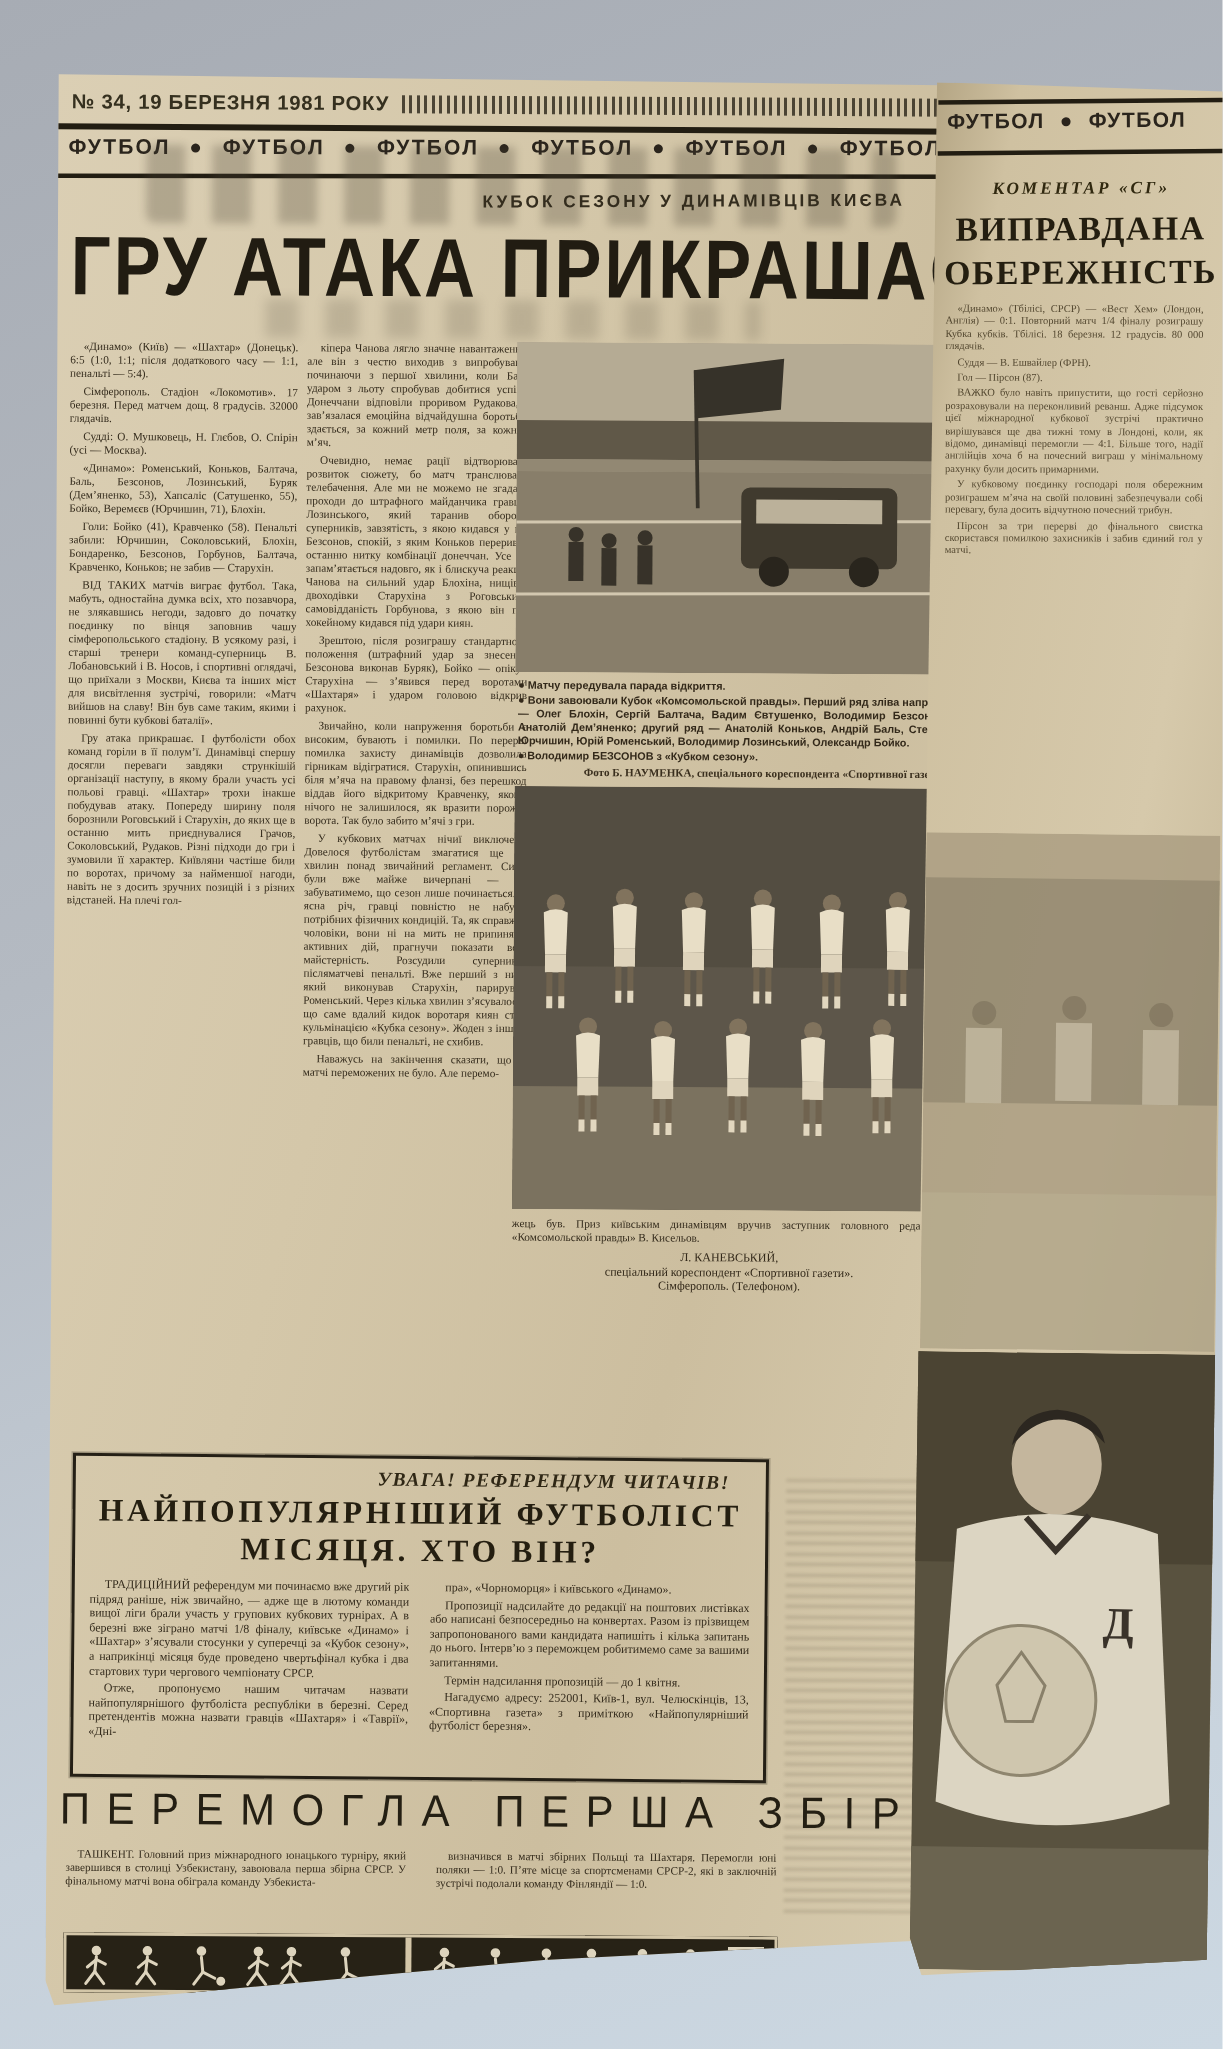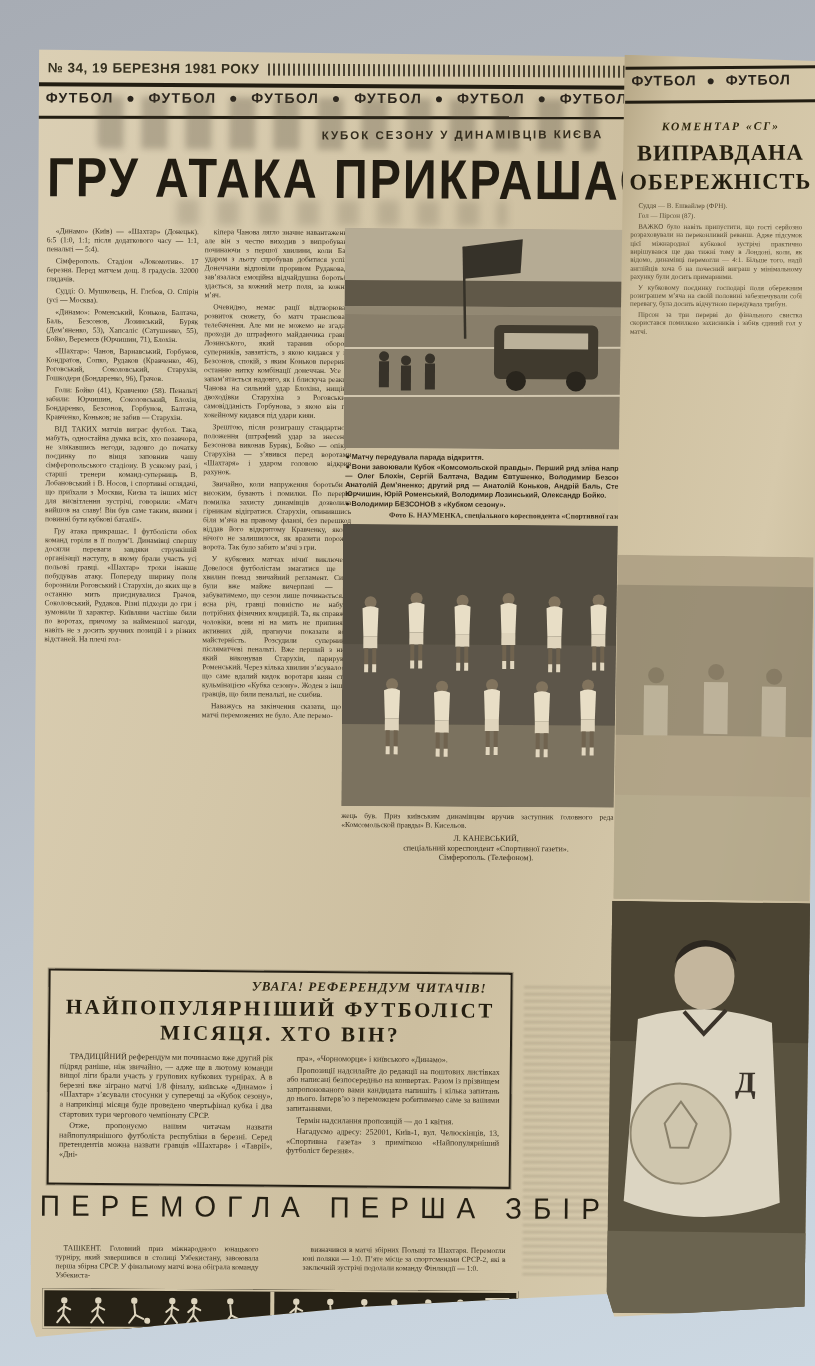"«Динамо» (Тбілісі, СРСР) — «Вест" p { html: none -> <p>«Динамо» (Тбілісі, СРСР) — «Вест Хем» (Лондон, Англія) — 0:1. Повторний матч 1/4 фіналу розиграшу Кубка кубків. Тбілісі. 18 березня. 12 градусів. 80 000 глядачів.</p> }
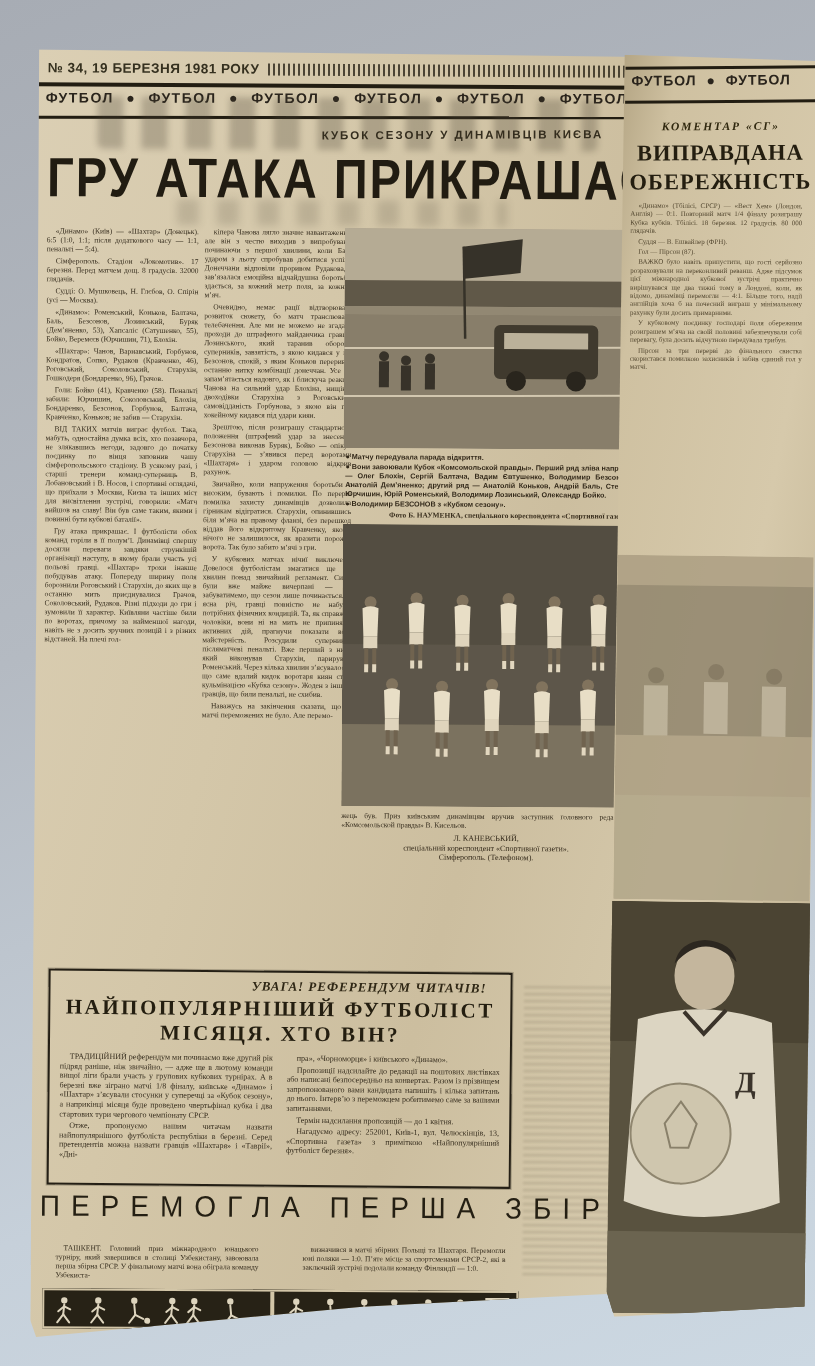"У кубковому поєдинку господарі поля" p { text: передувала -> почесний }
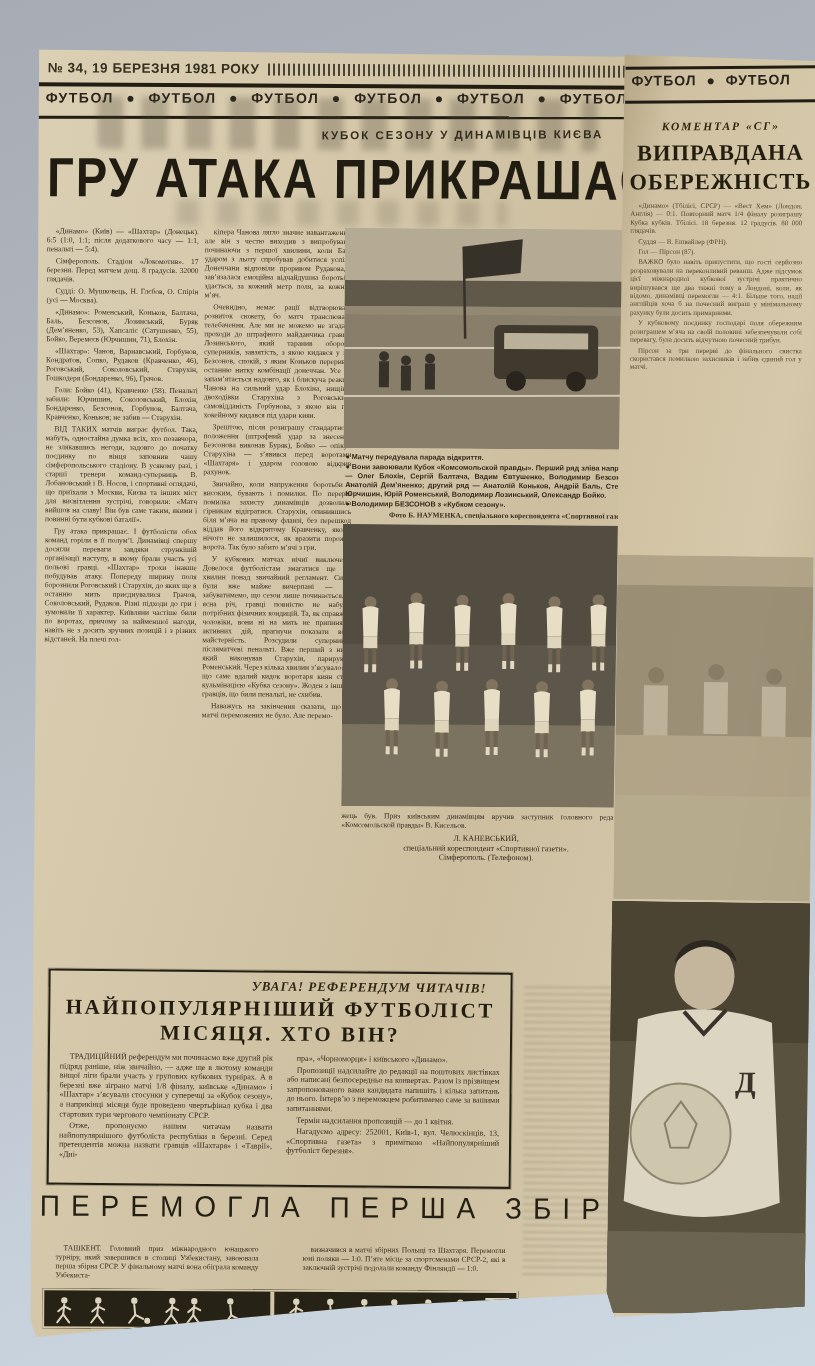"«Шахтар»: Чанов, Варнавський, Горбунов," p { html: <p>«Шахтар»: Чанов, Варнавський, Горбунов, Кондратов, Сопко, Рудаков (Кравченко, 46), Роговський, Соколовський, Старухін, Гошкодеря (Бондаренко, 96), Грачов.</p> -> none }
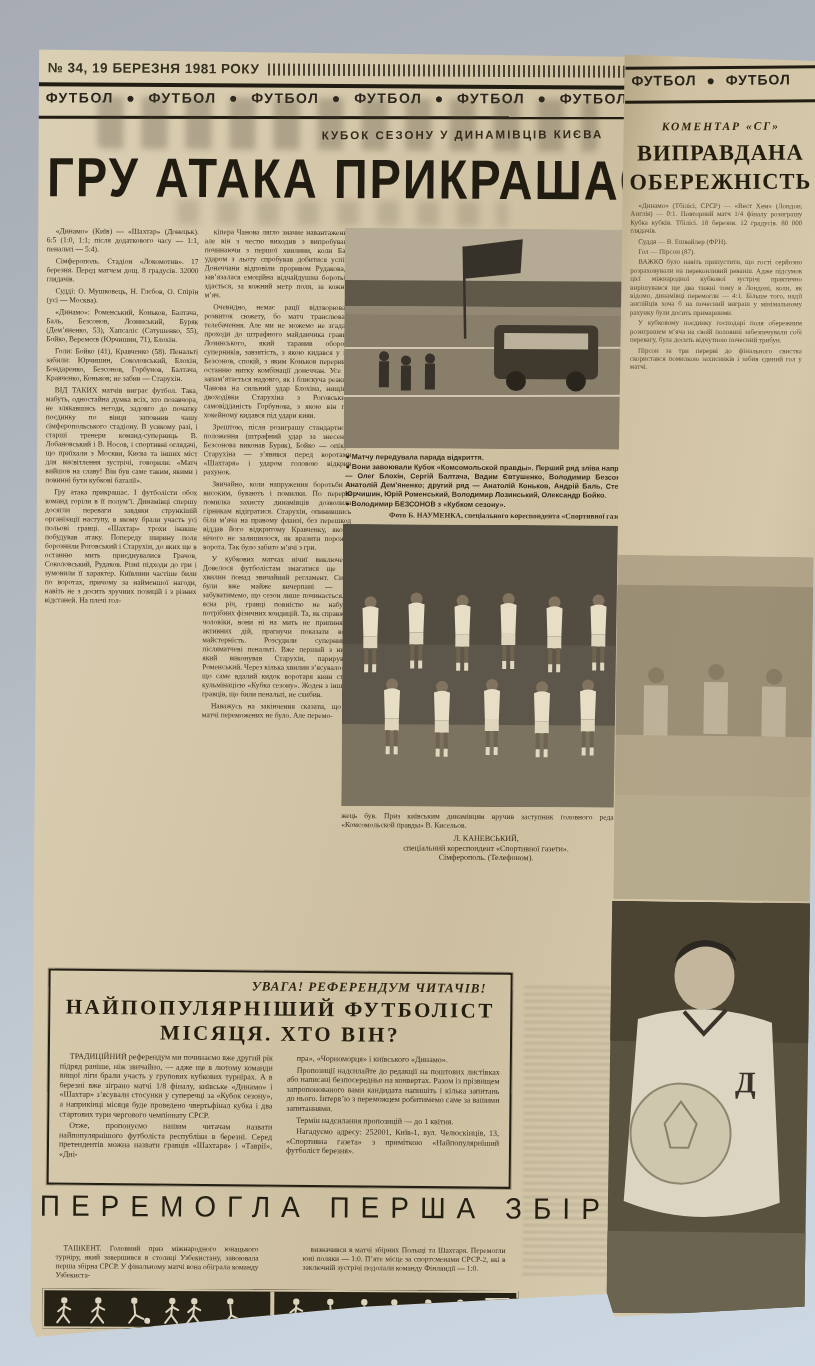"ТАШКЕНТ. Головний приз міжнародного" .bottom-col p { margin: 16px -> 4px }
